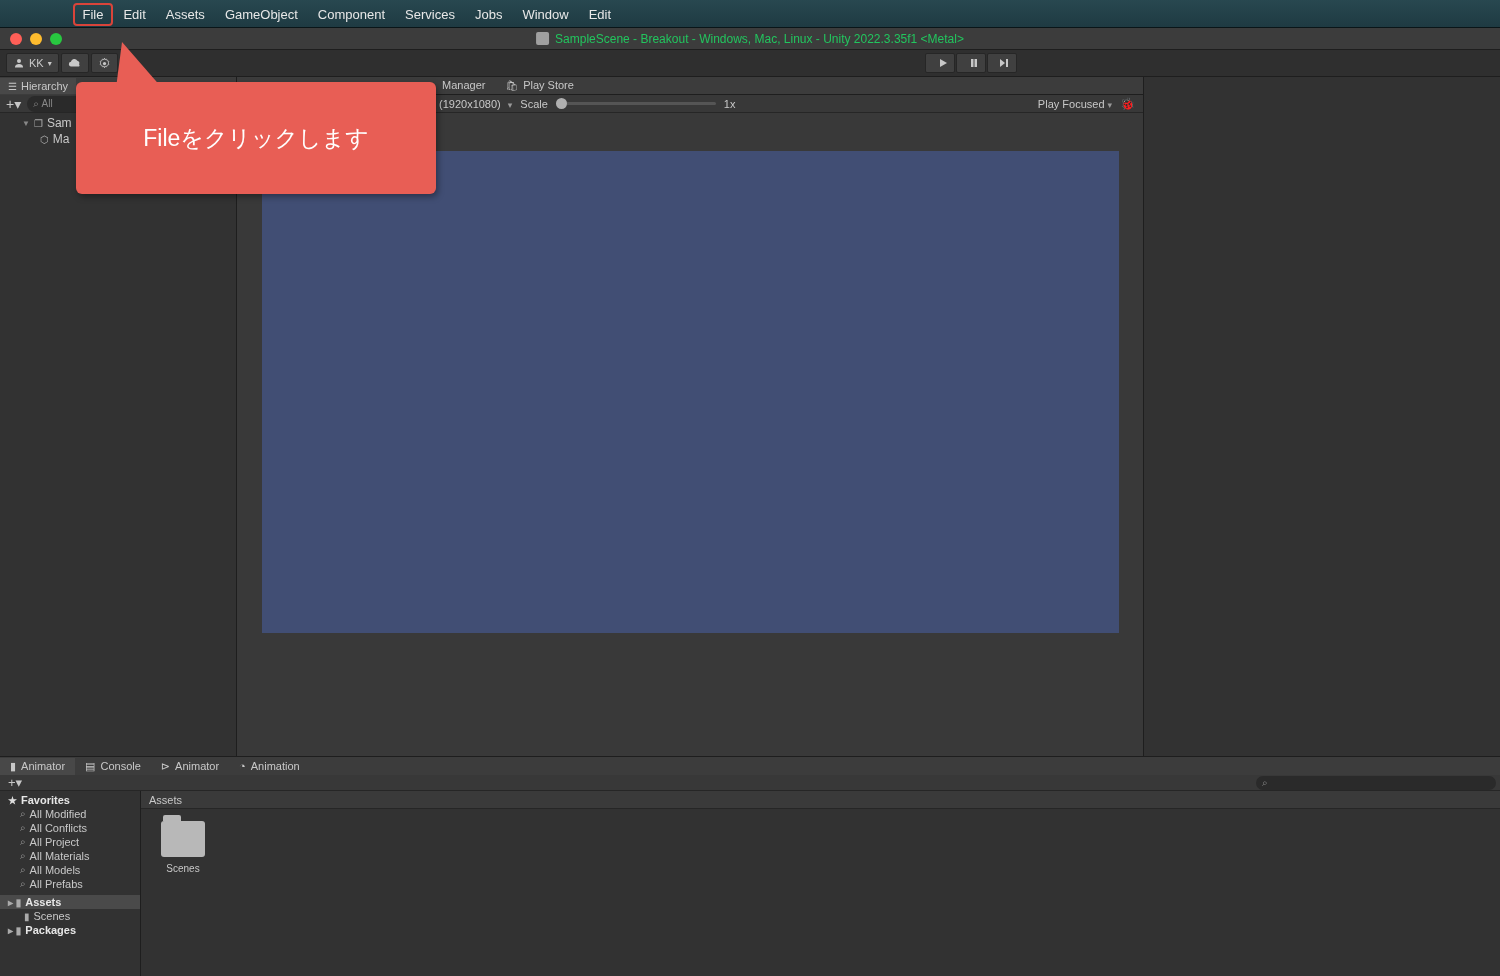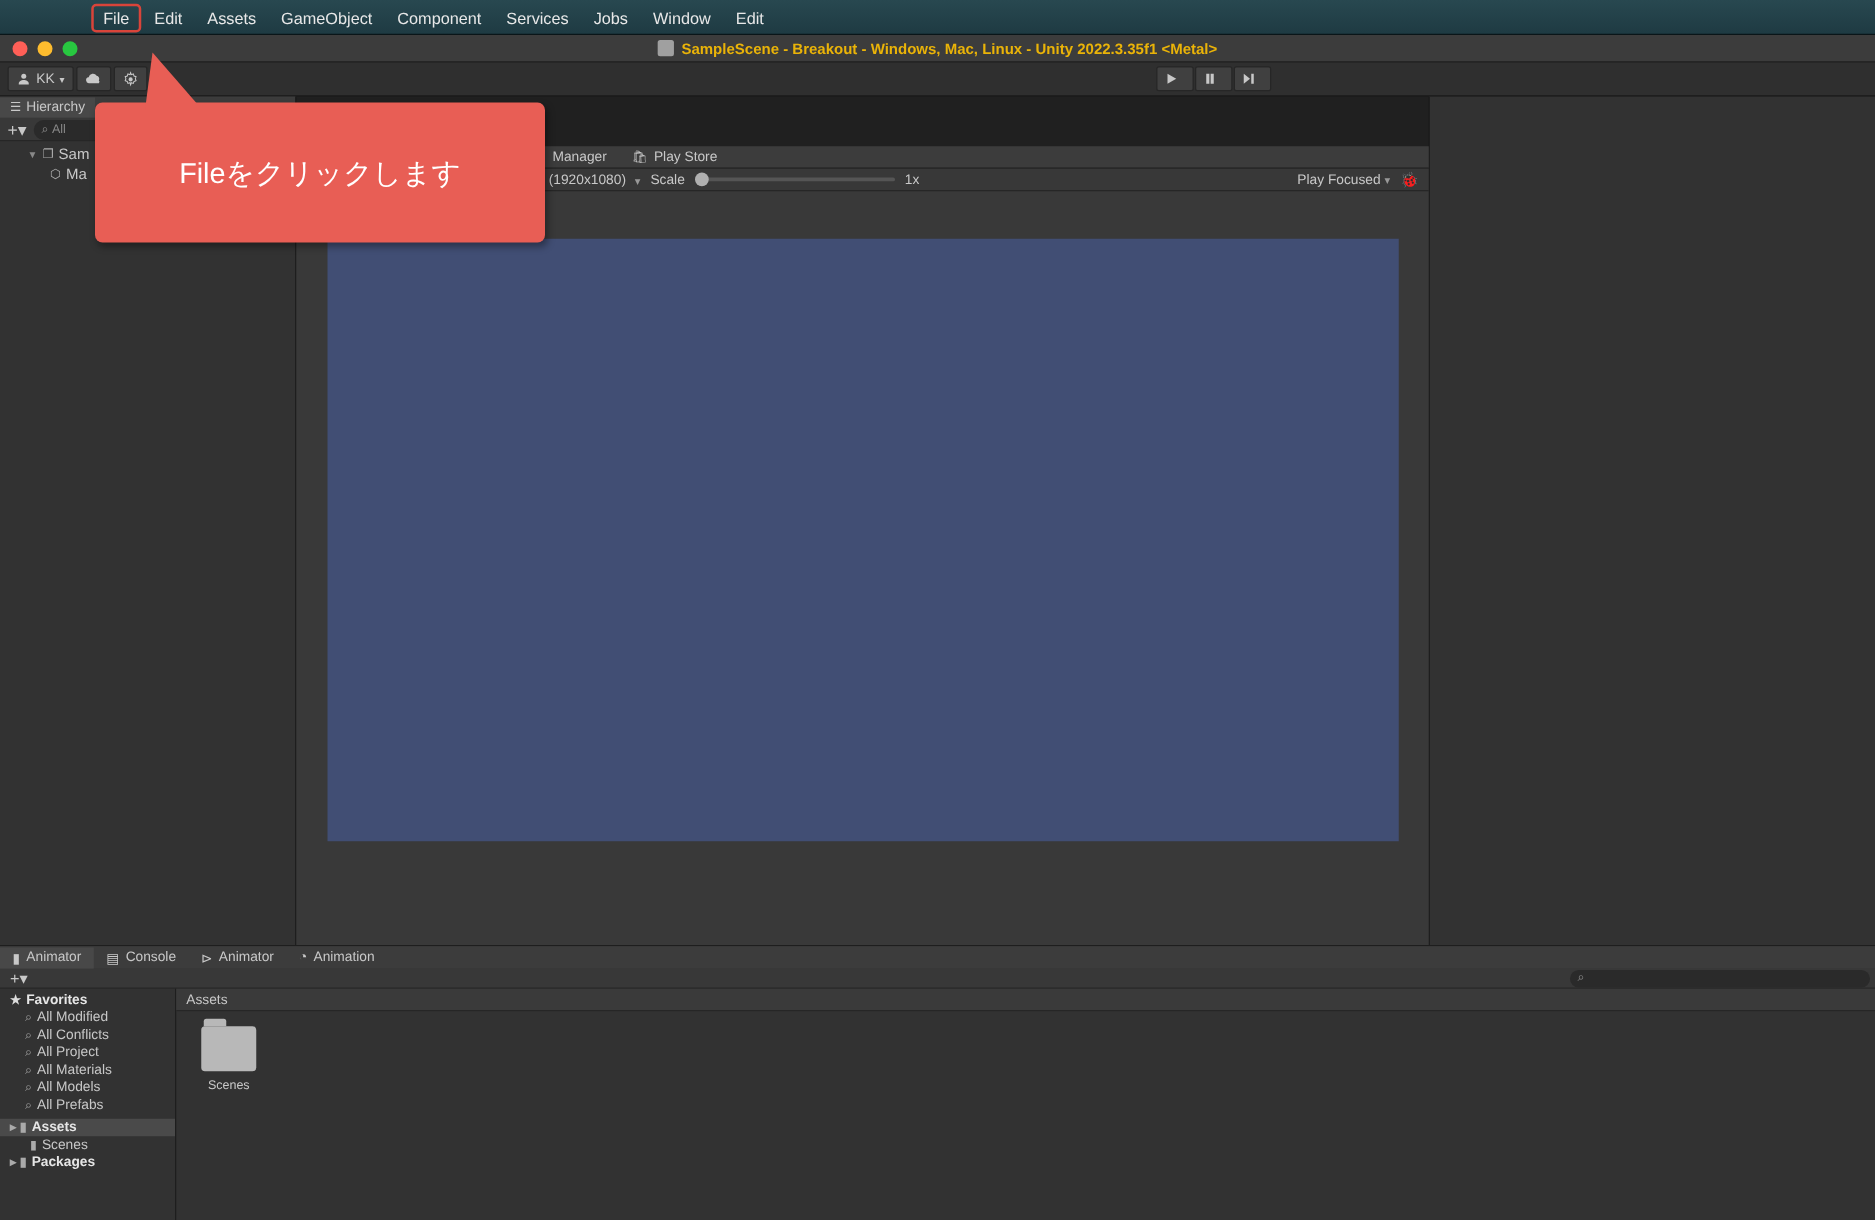"SampleScene - Breakout - Windows," .wintitle { color: #eab308 -> #22c55e; font-weight: 700 -> 400 }
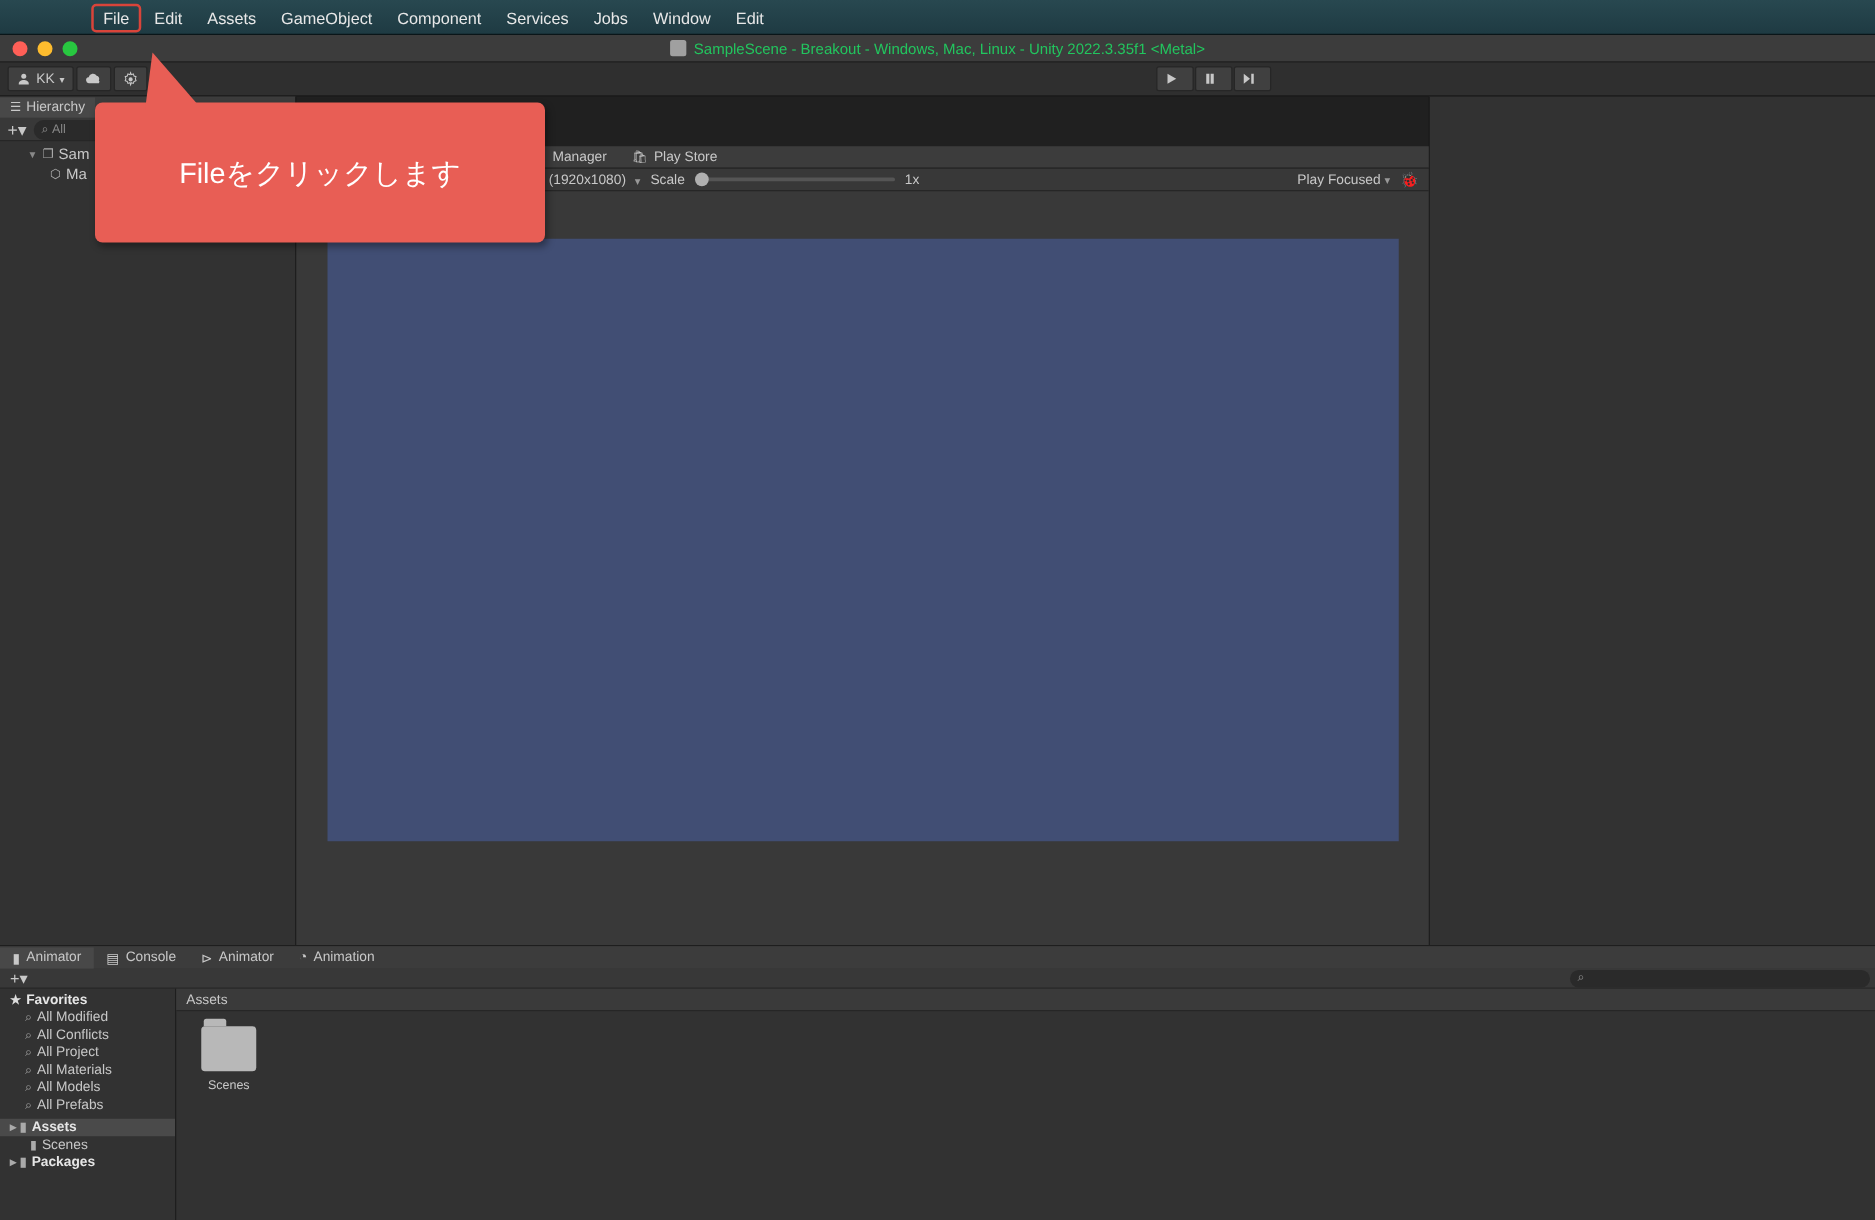"KK" .tb-btn { justify-content: flex-start -> flex-end }
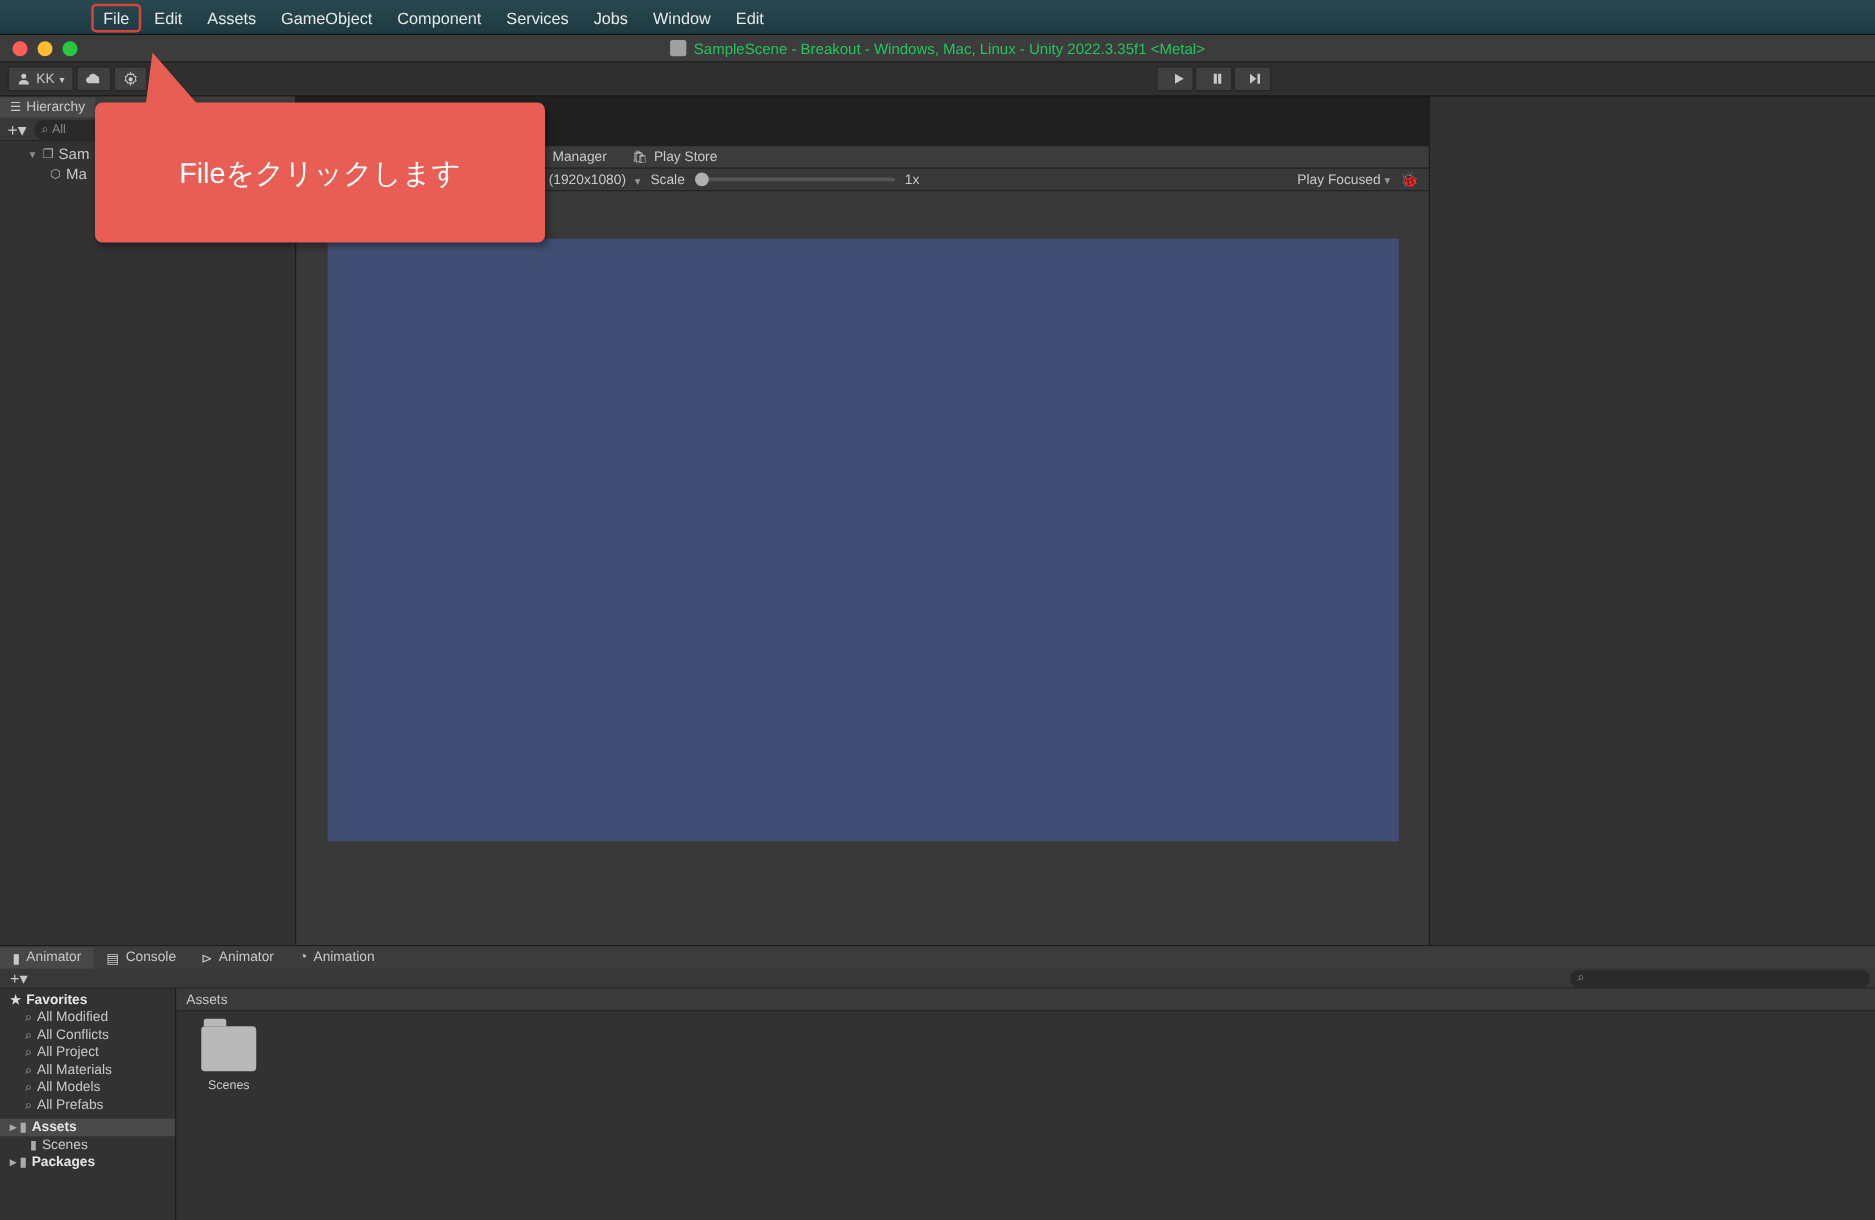"Manager" .center-tabs { align-items: center -> flex-start; margin-top: 40px -> none }
